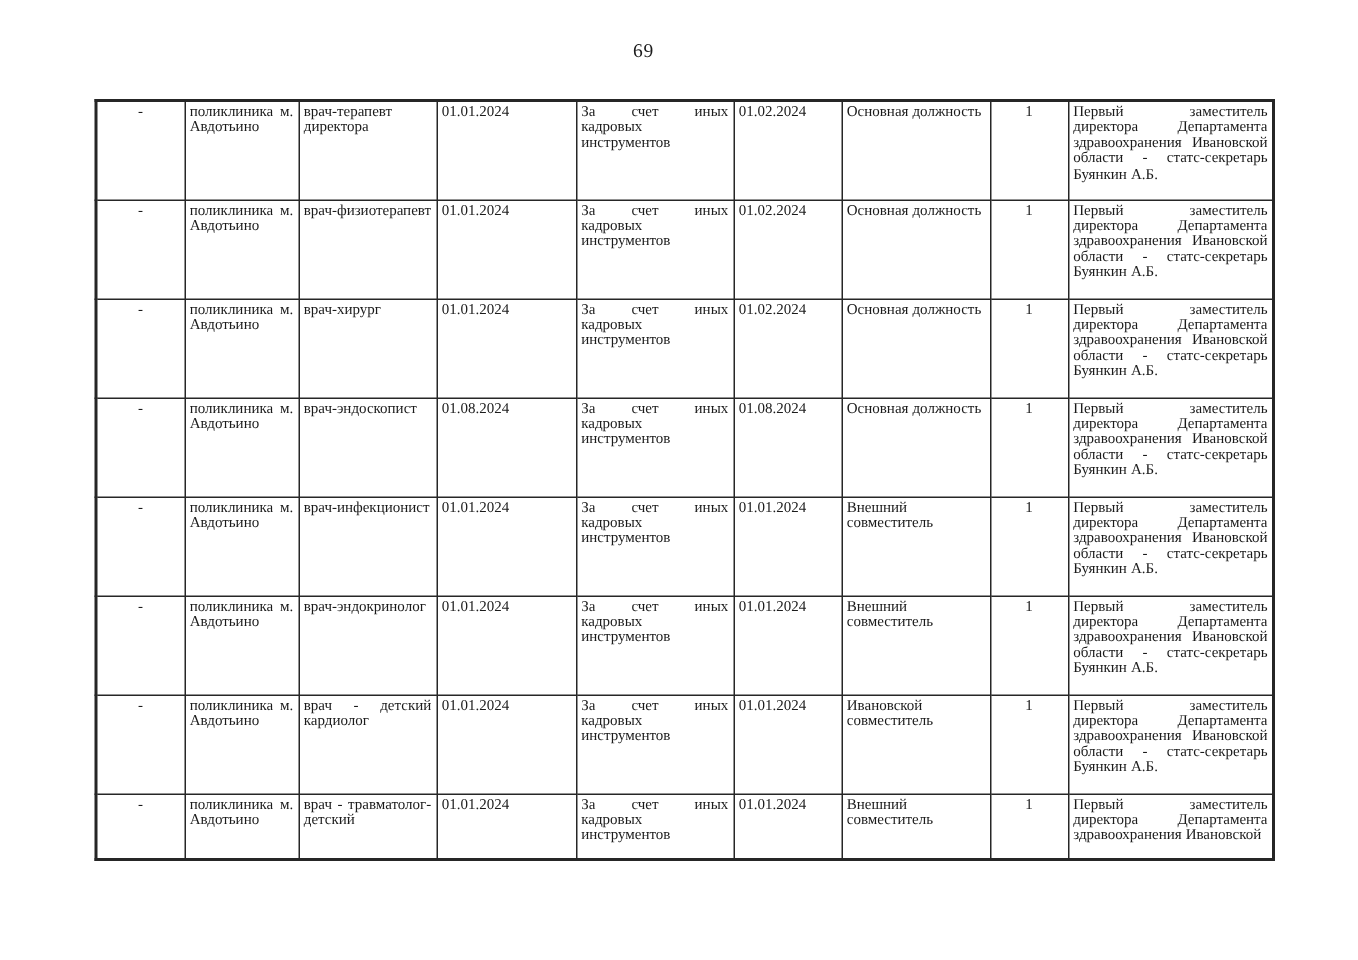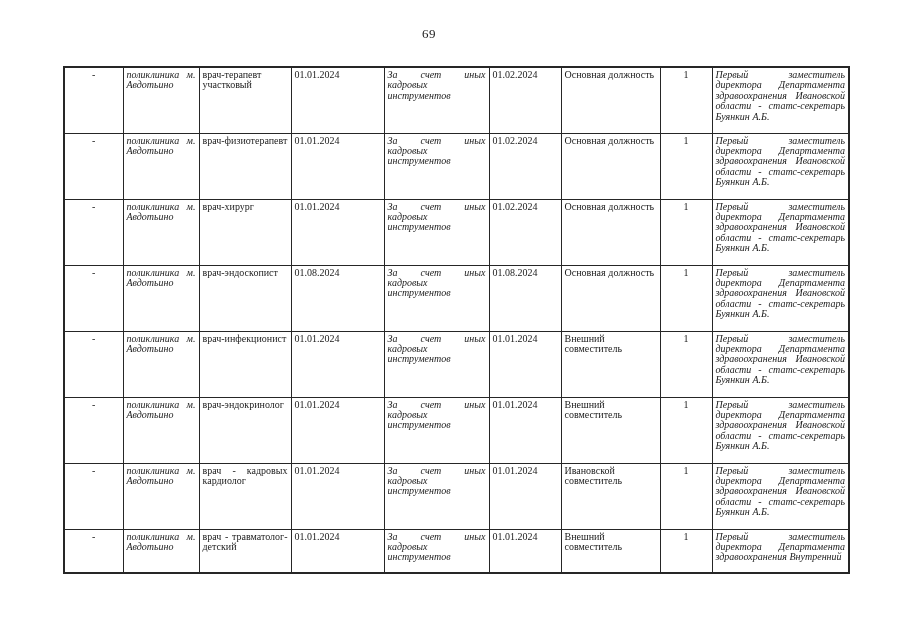"поликлиника м. Авдотьино" td.just { font-style: italic -> none }
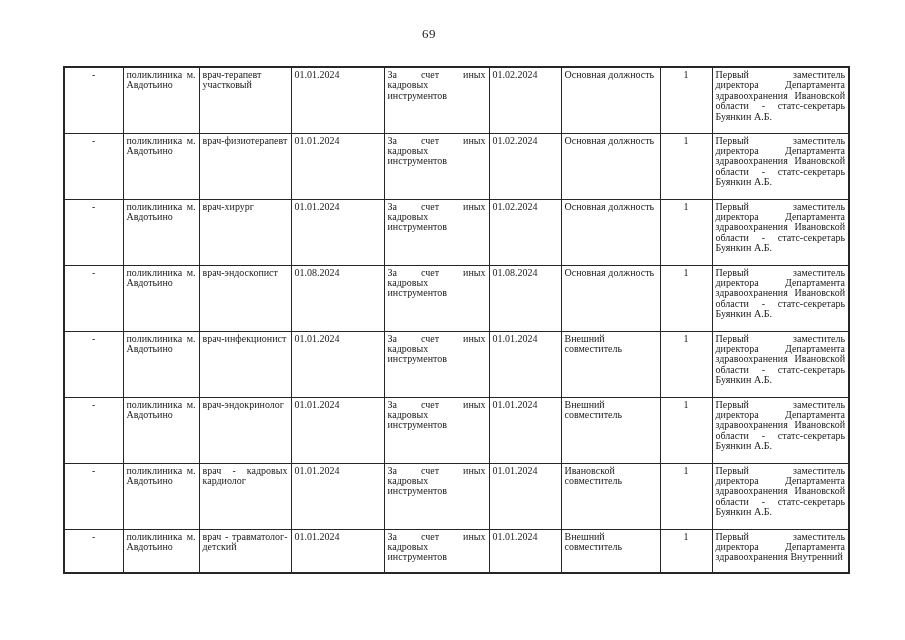"врач-терапевт" td.prejust { text: участковый -> директора }
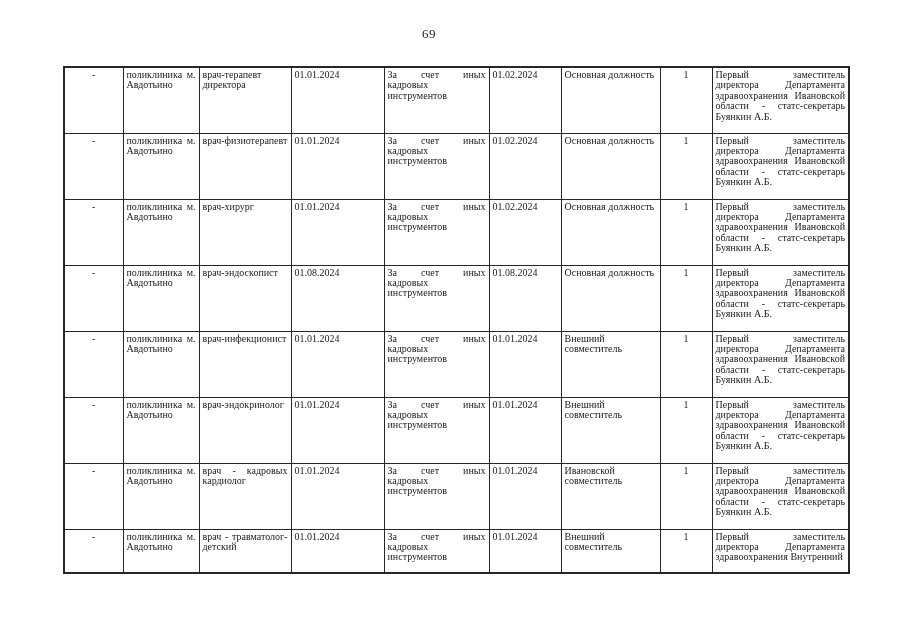"врач - кадровых" td.prejust { text: кадровых -> детский }
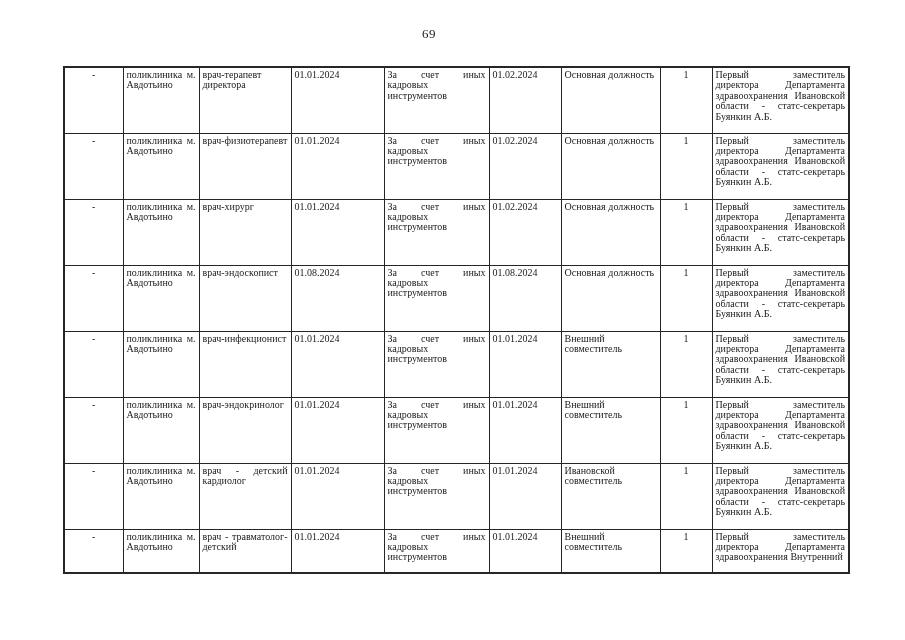"Первый заместитель директора Департамента здравоохранения Внутренний" td.just { text: Внутренний -> Ивановской }
